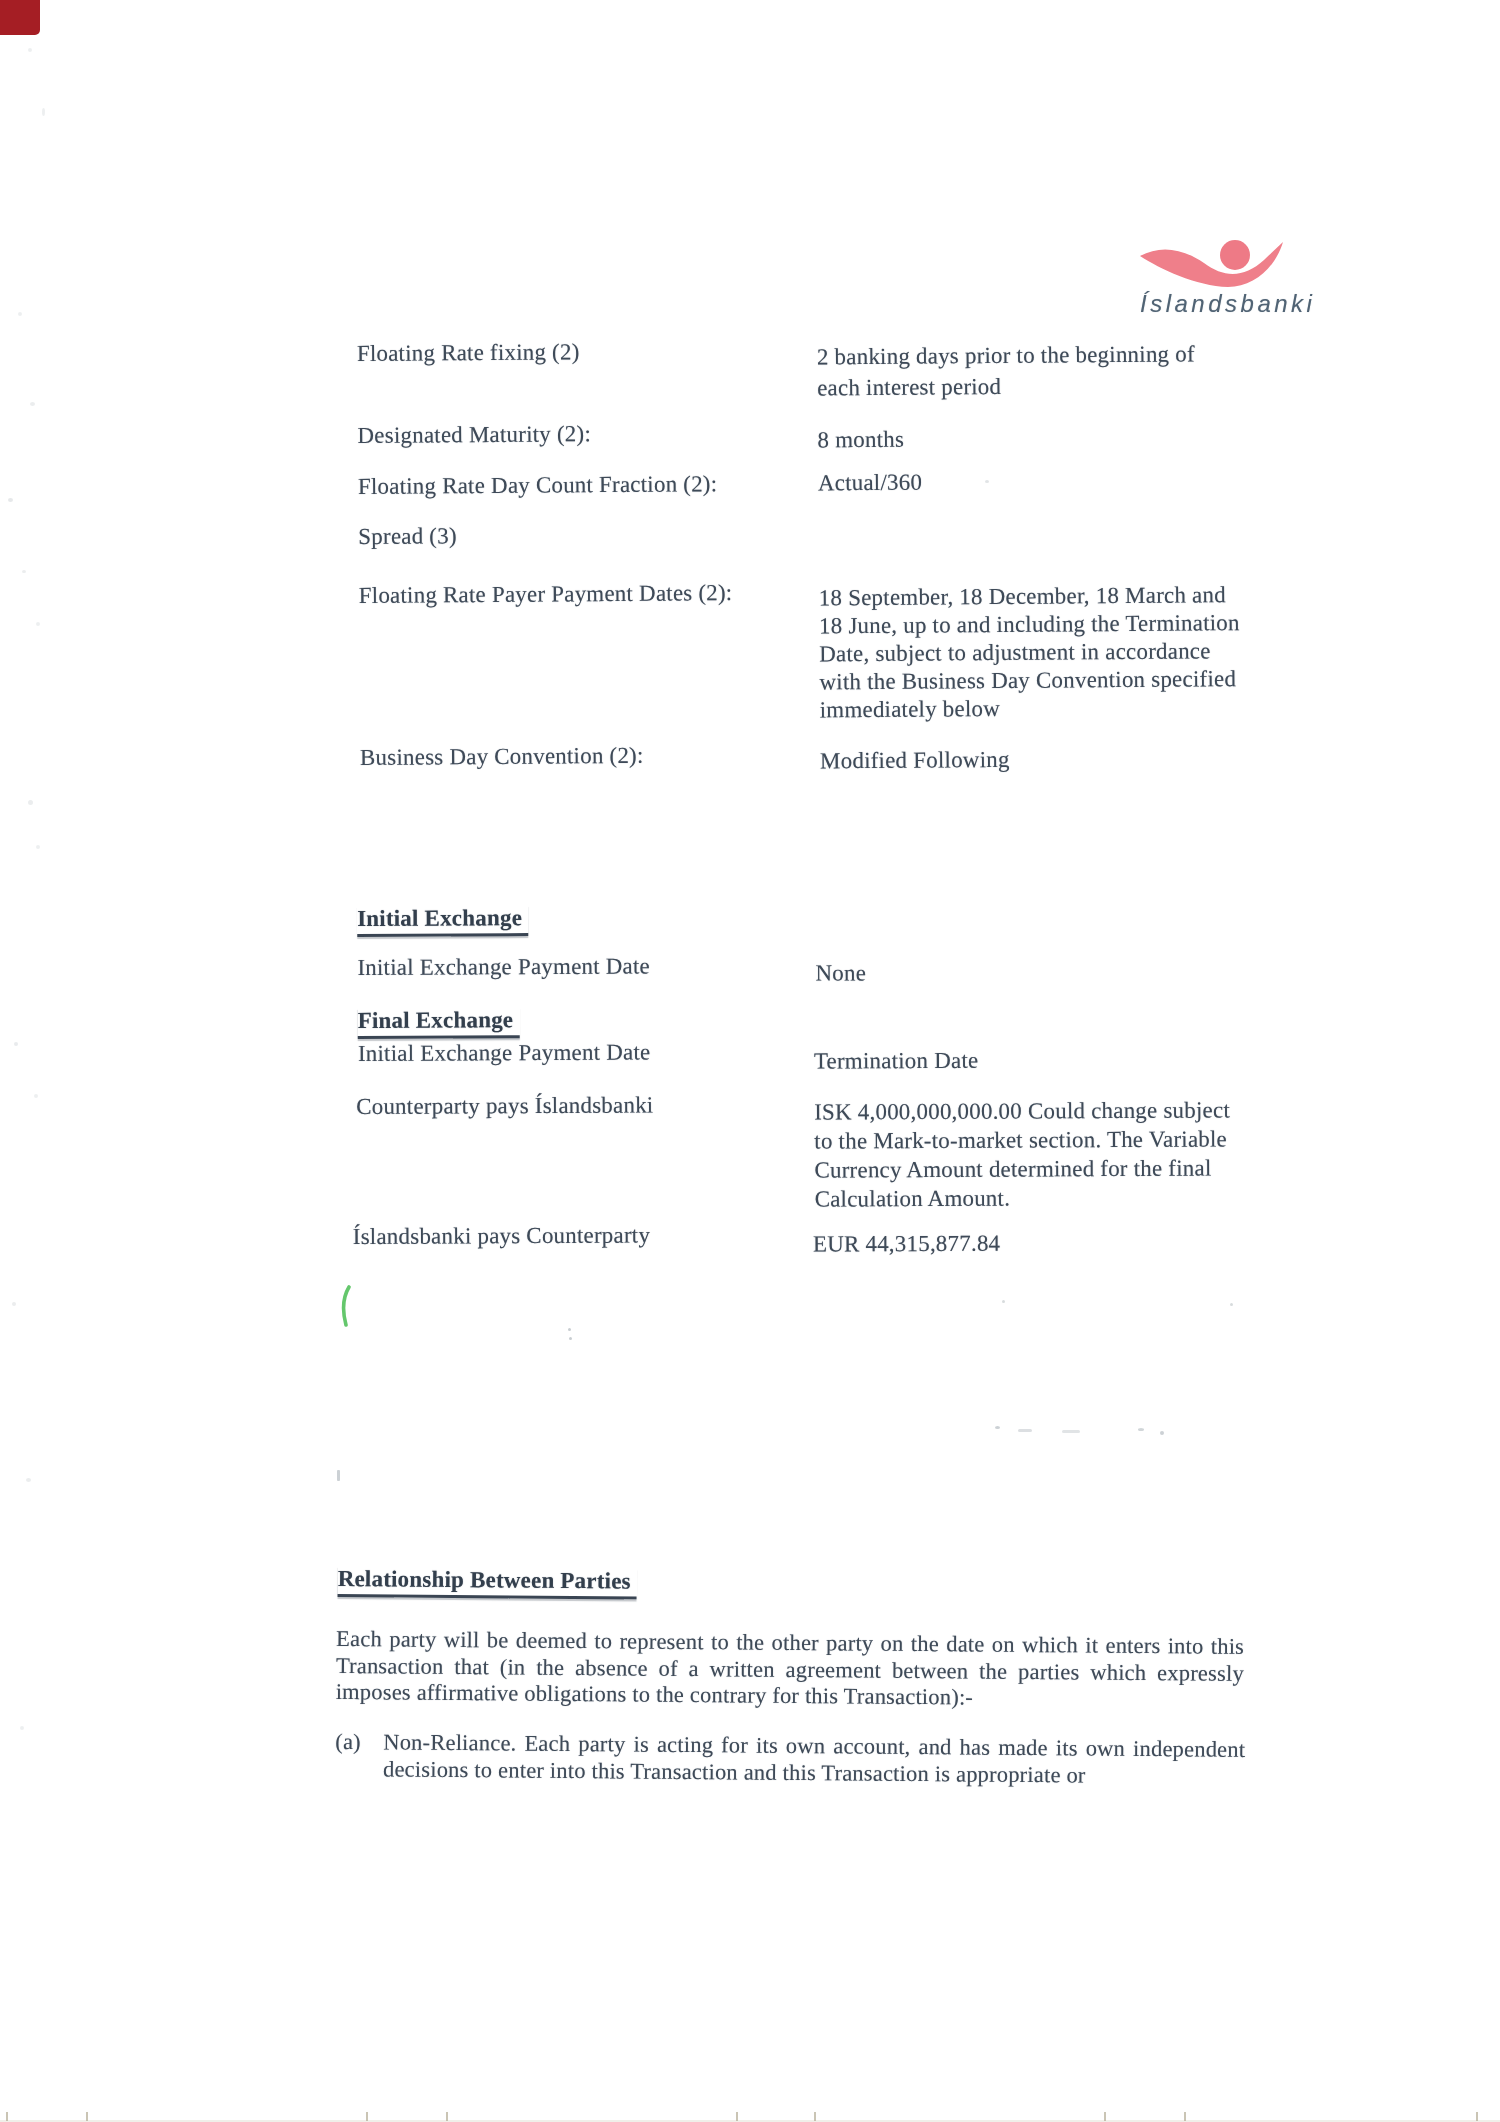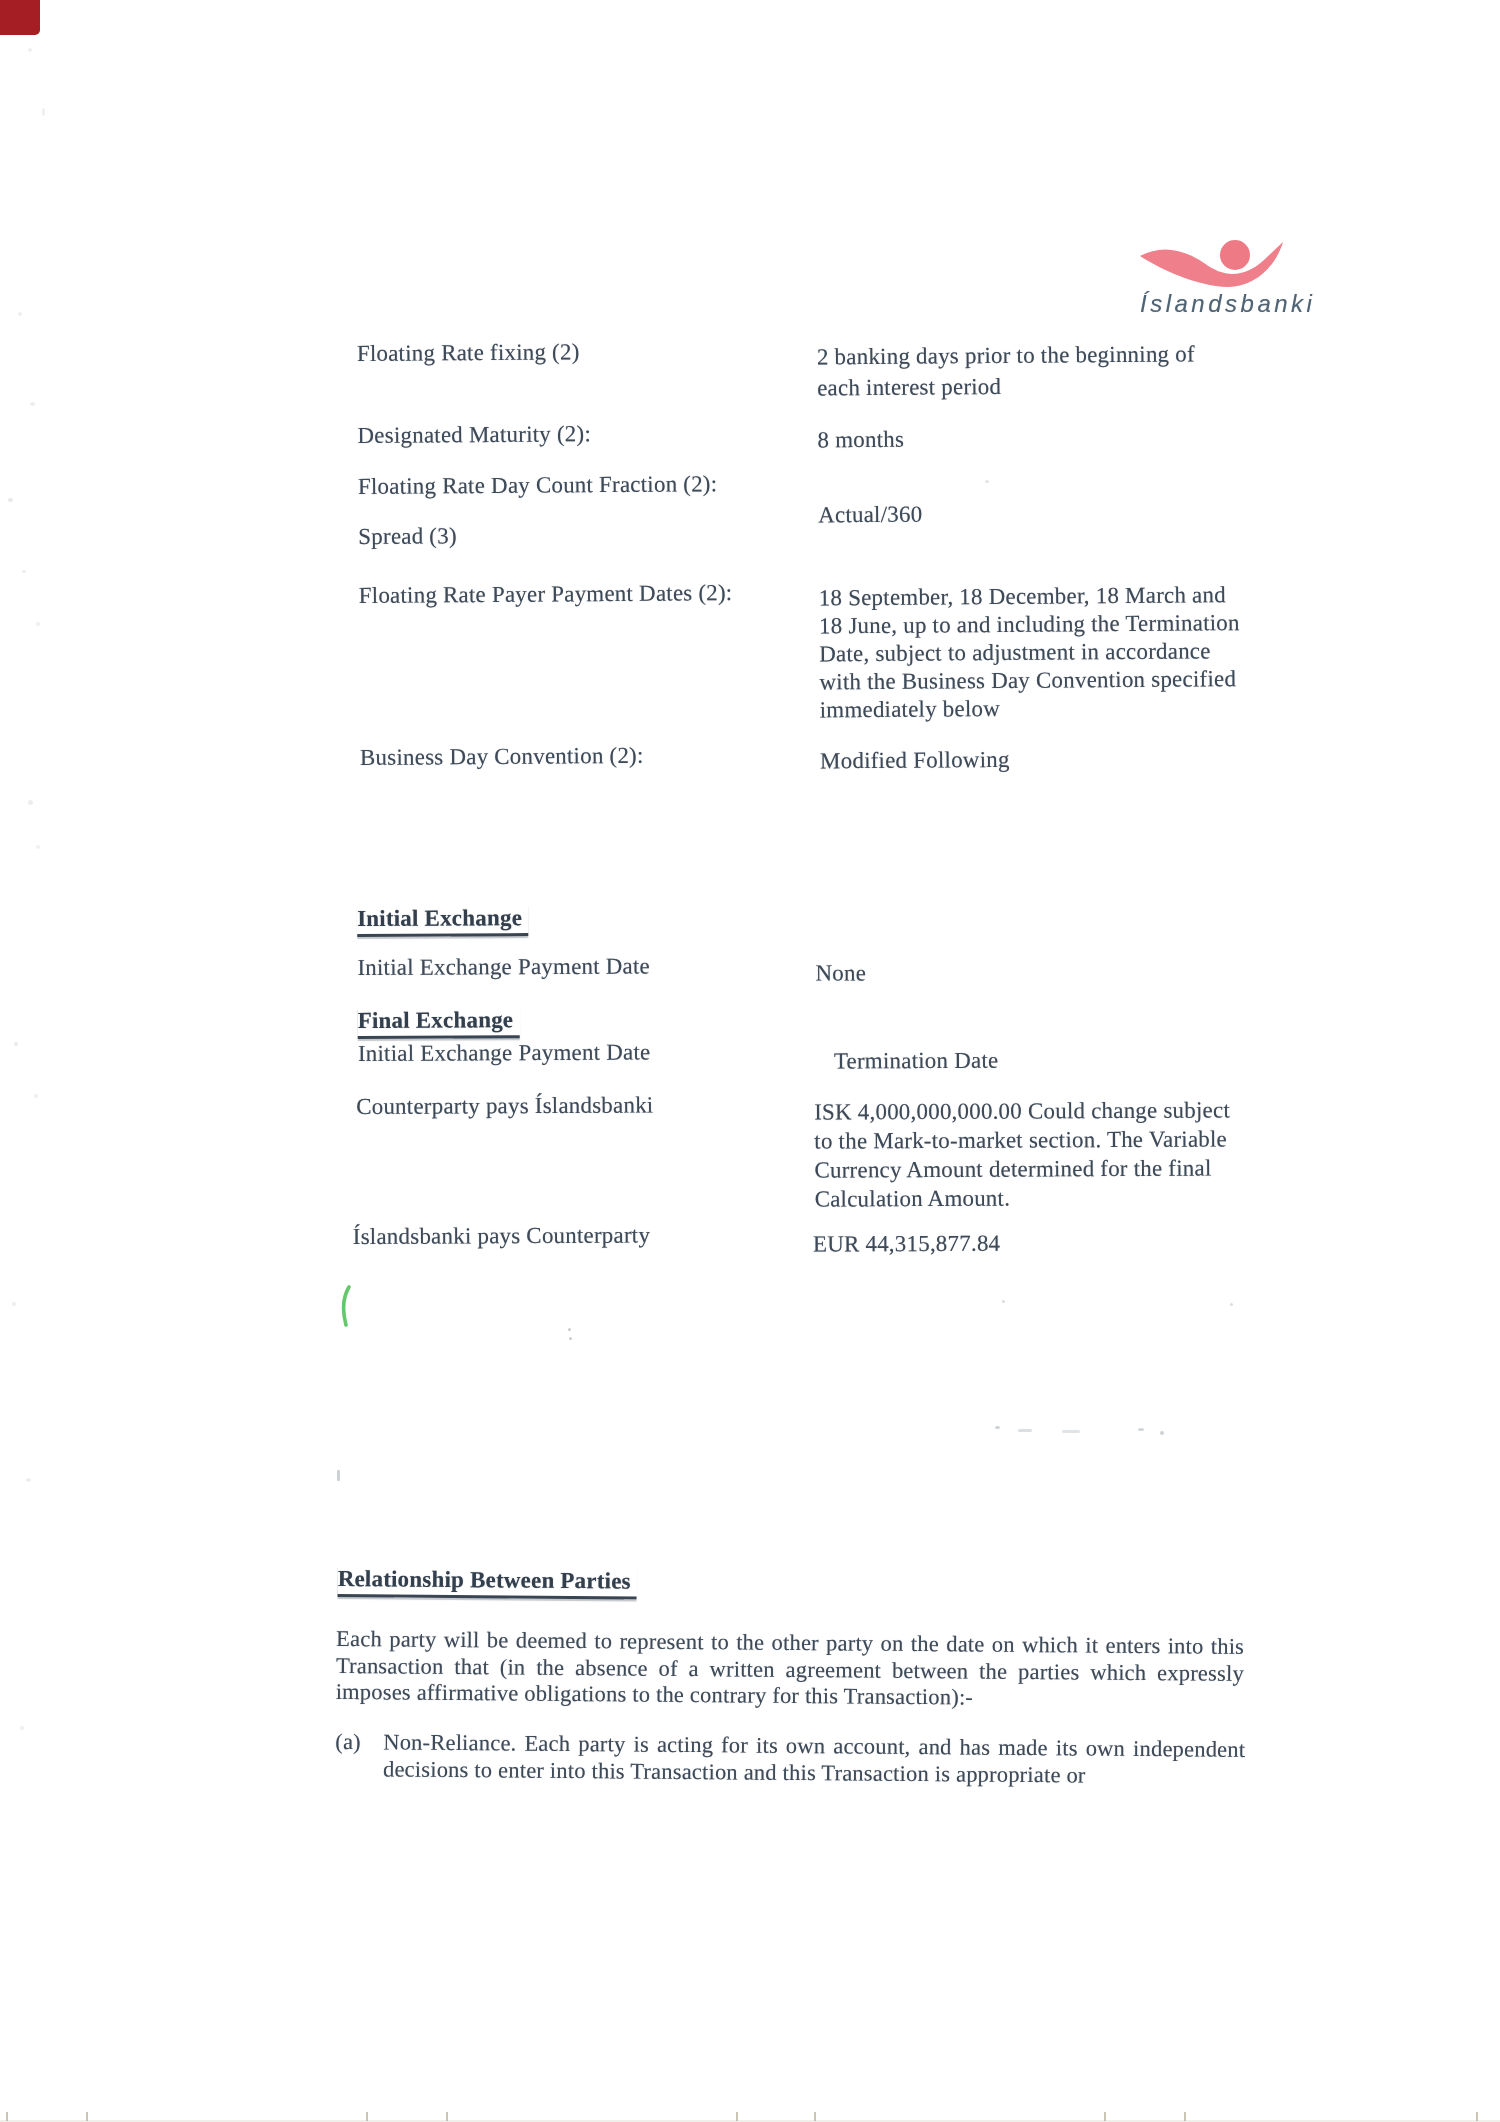"Actual/360" div.scan-text { top: 504px -> 472px }
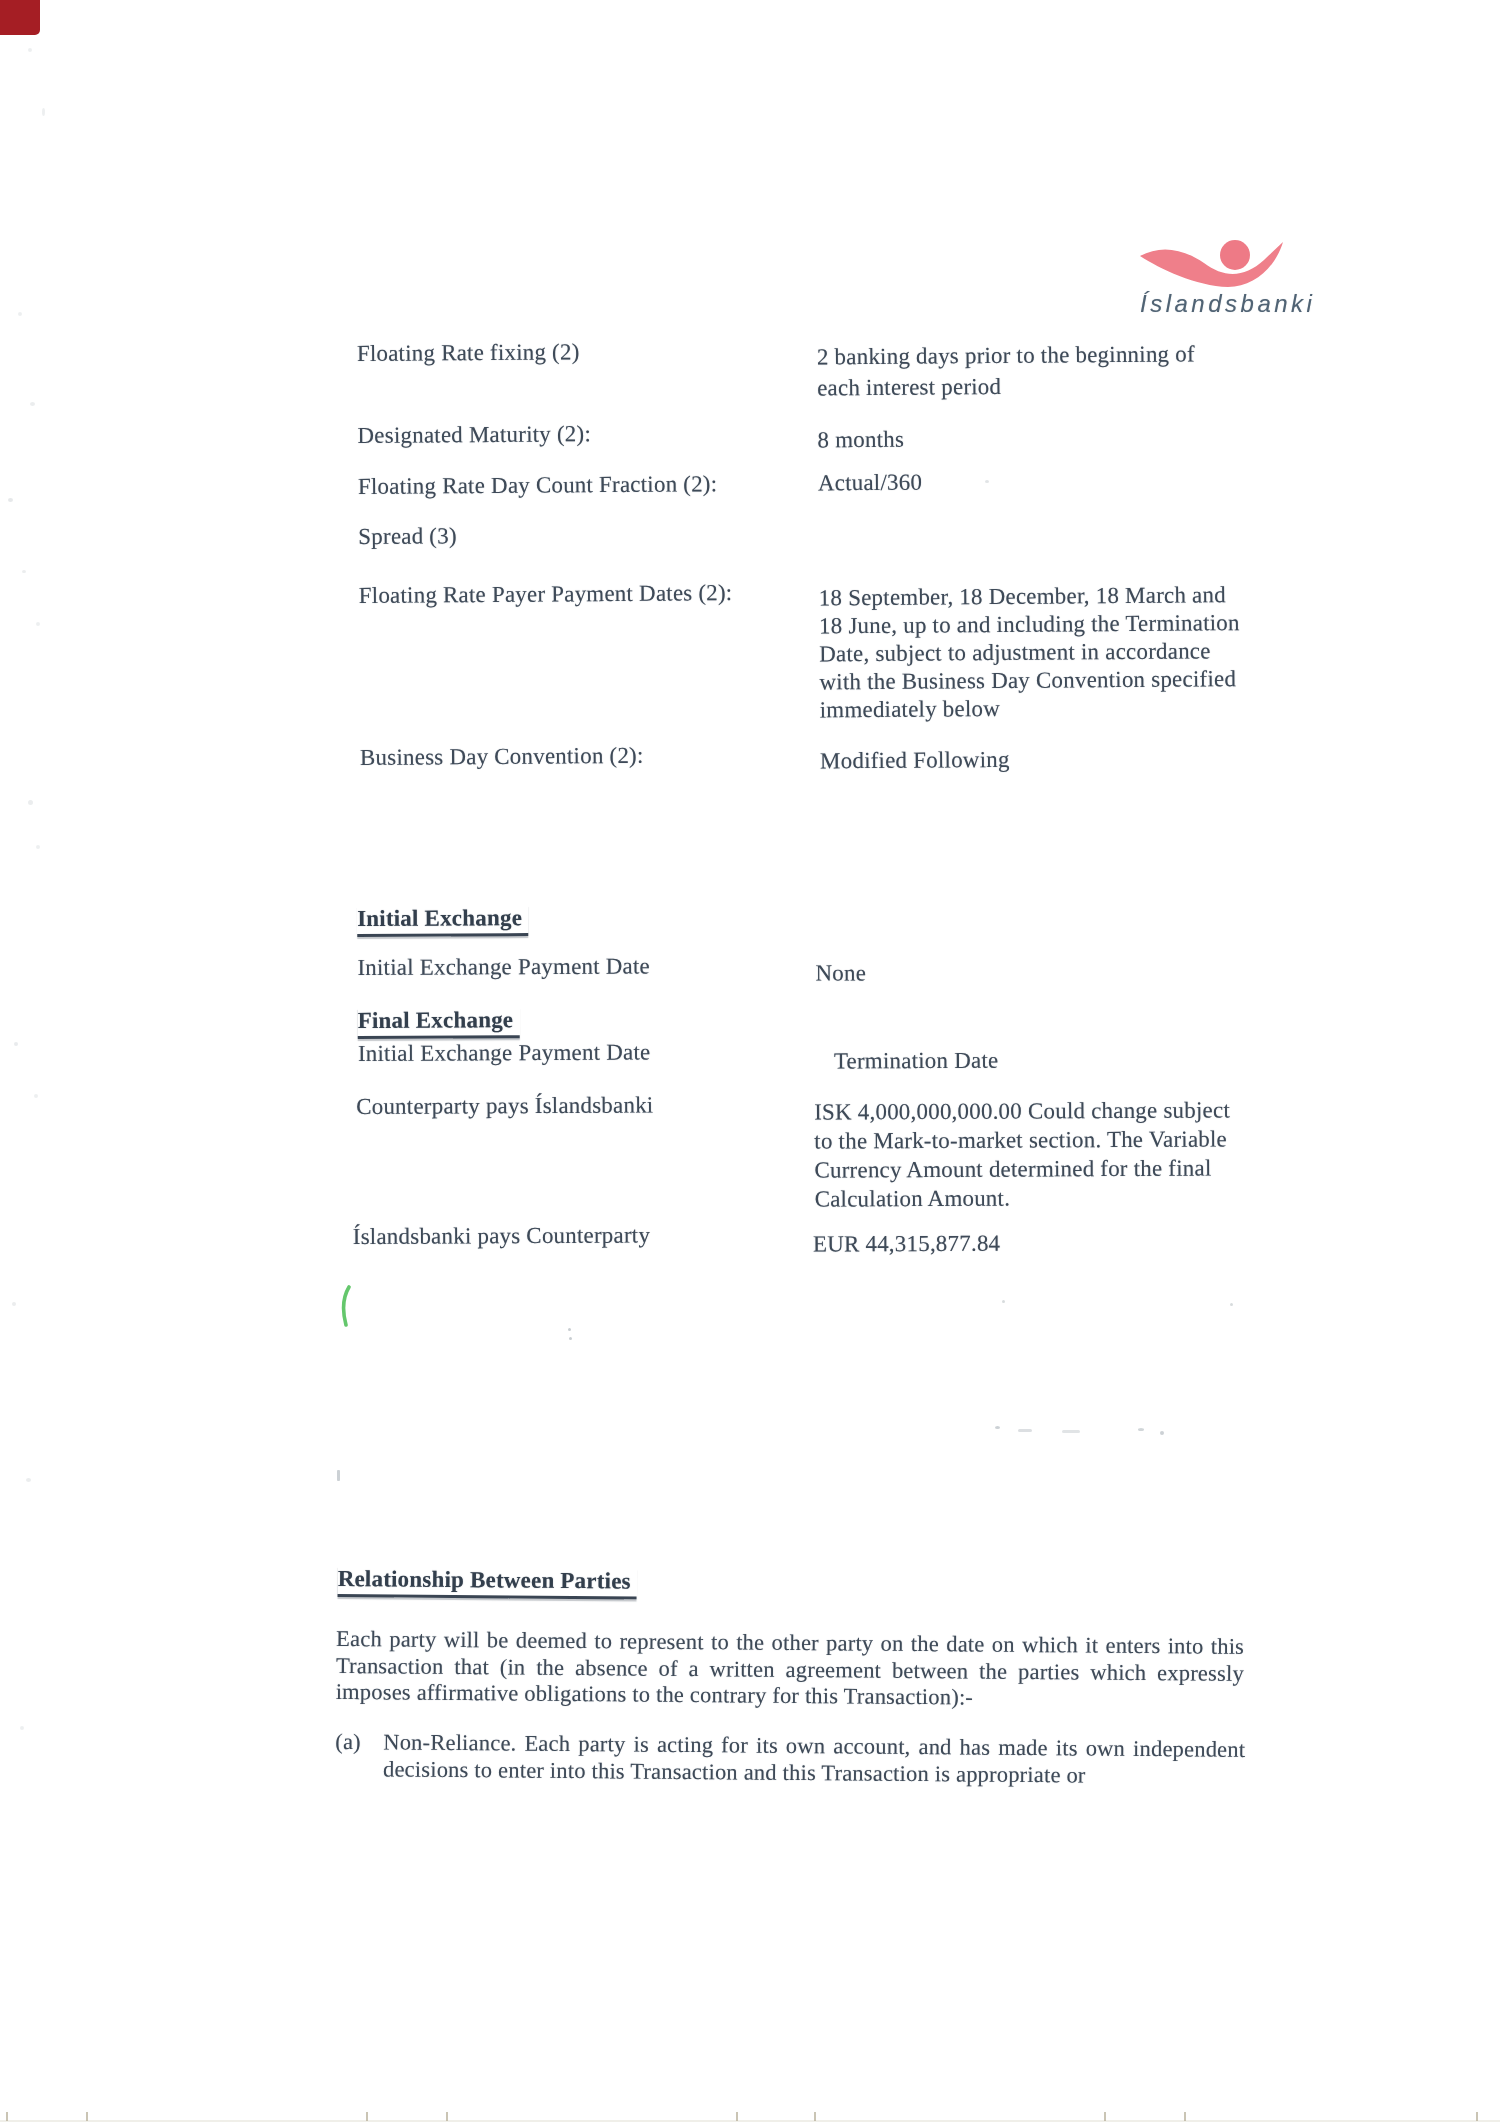"Termination Date" div.scan-text { left: 834px -> 814px }
